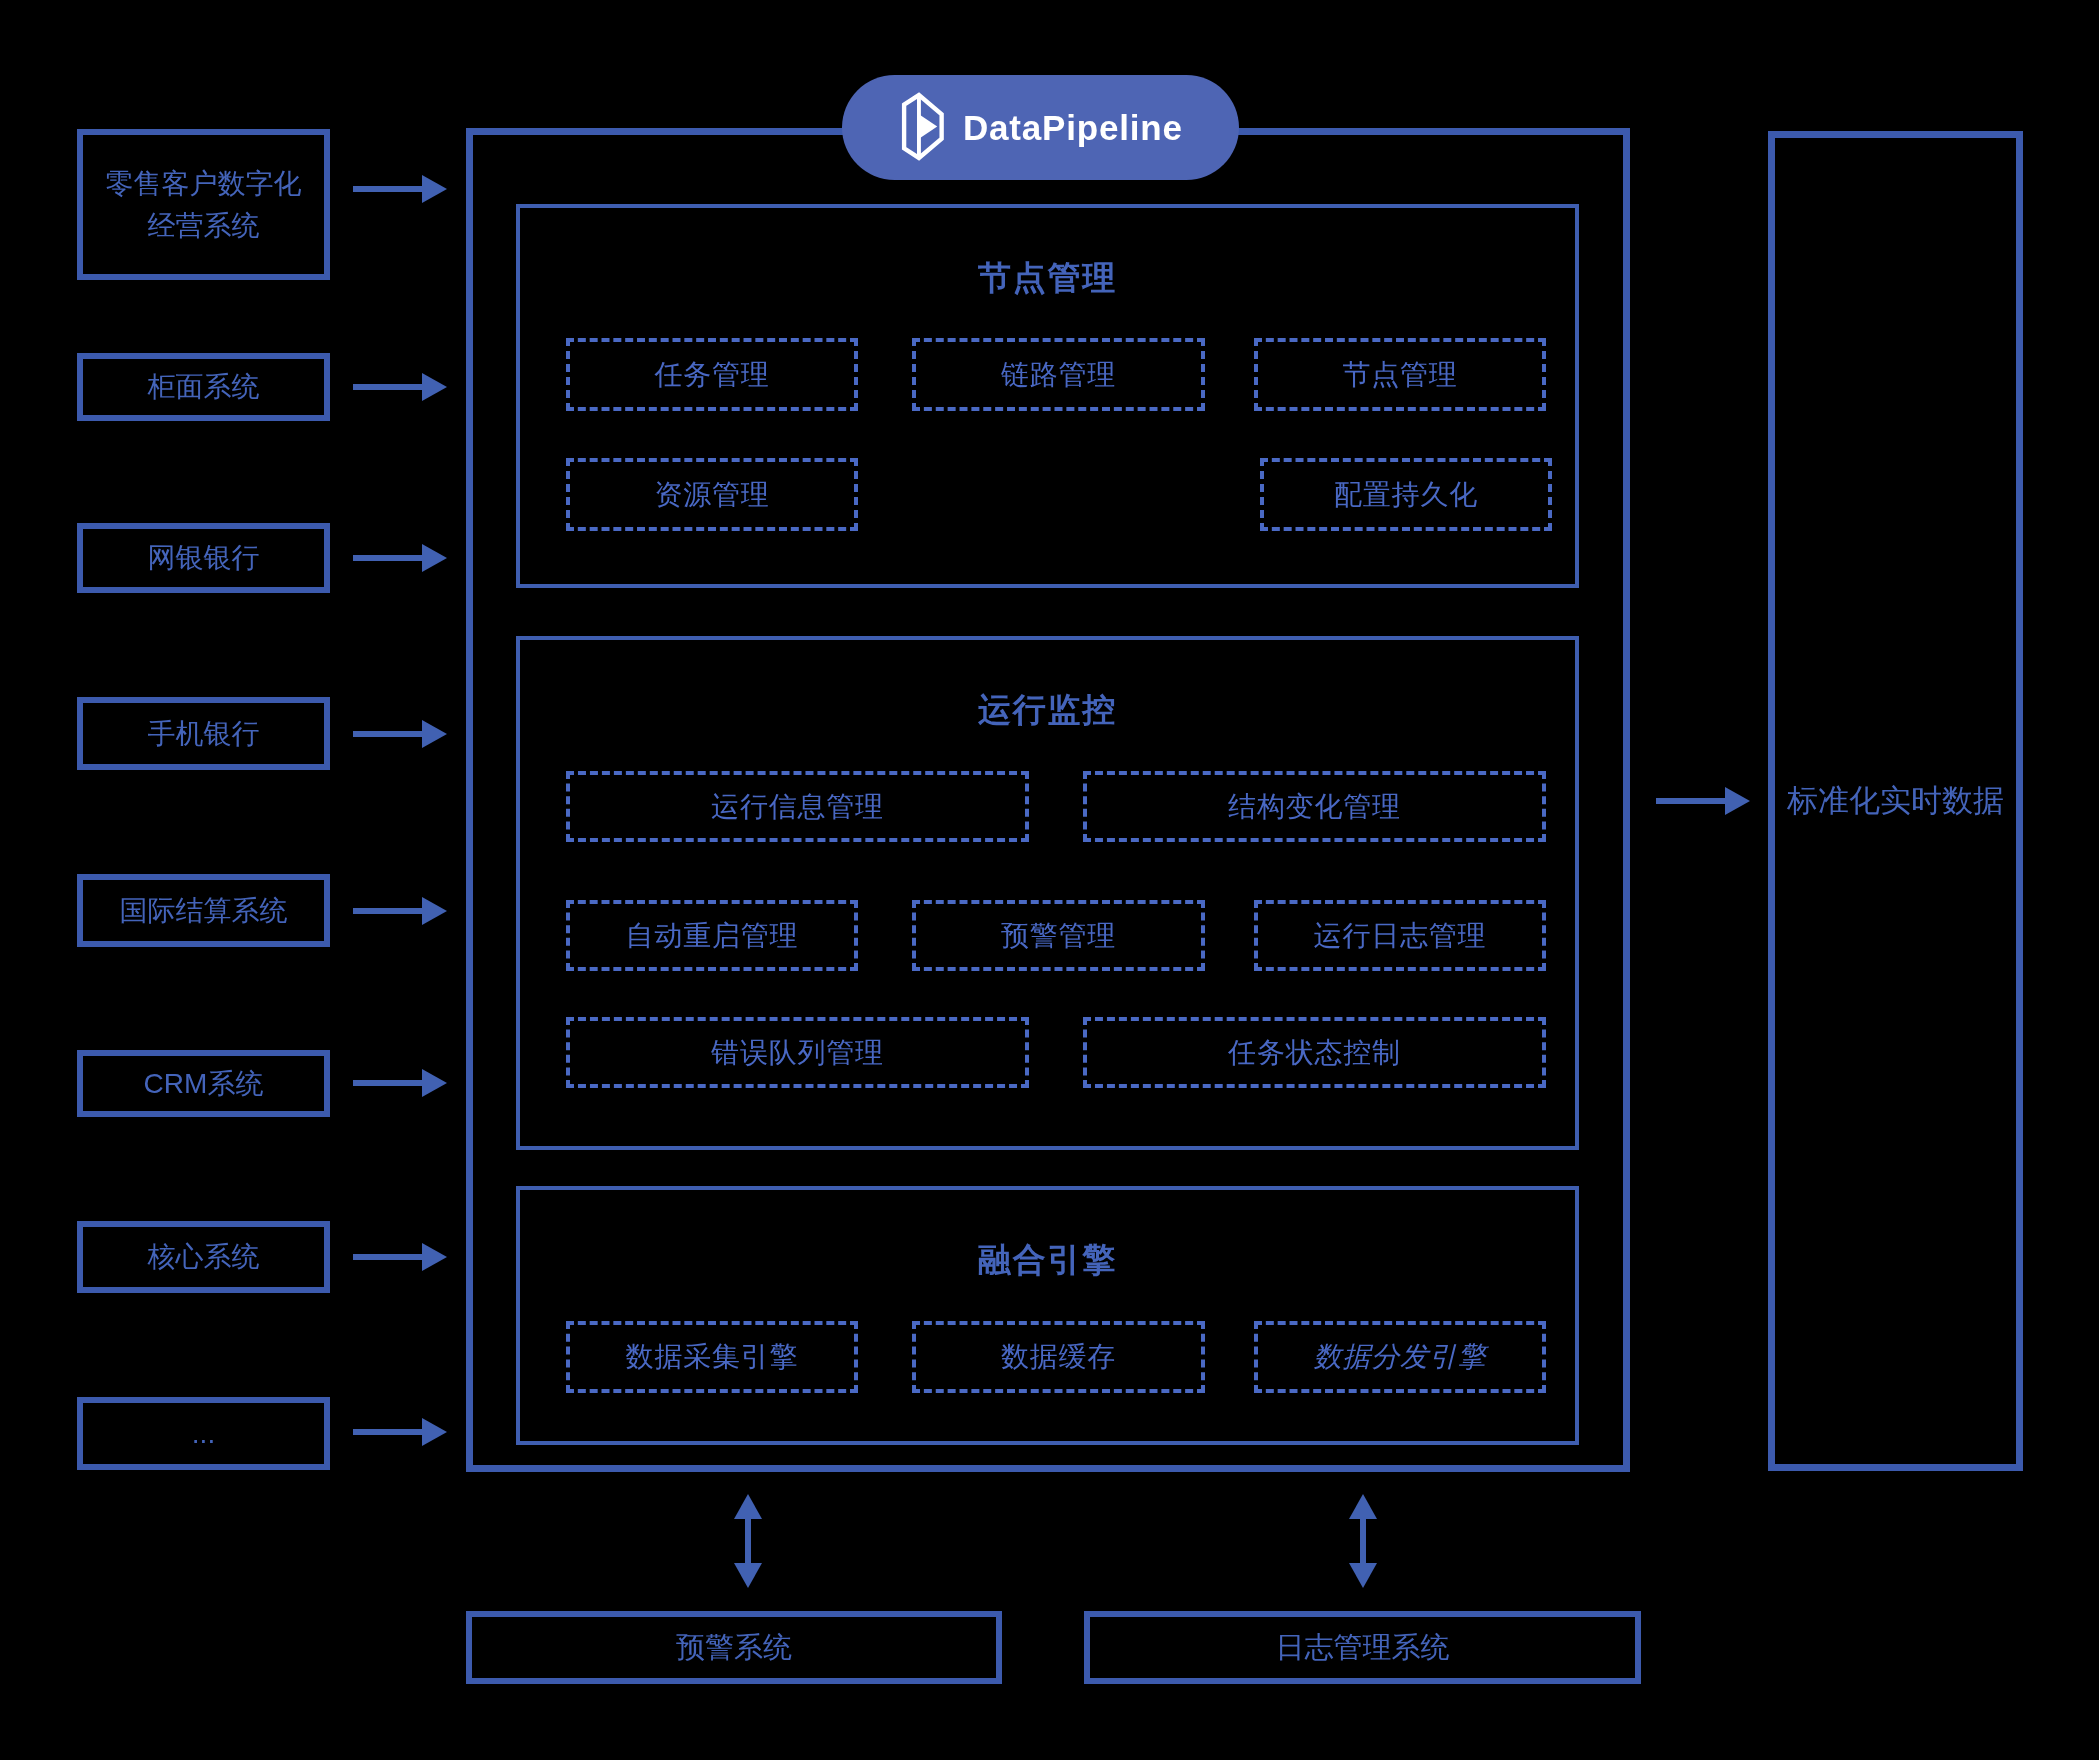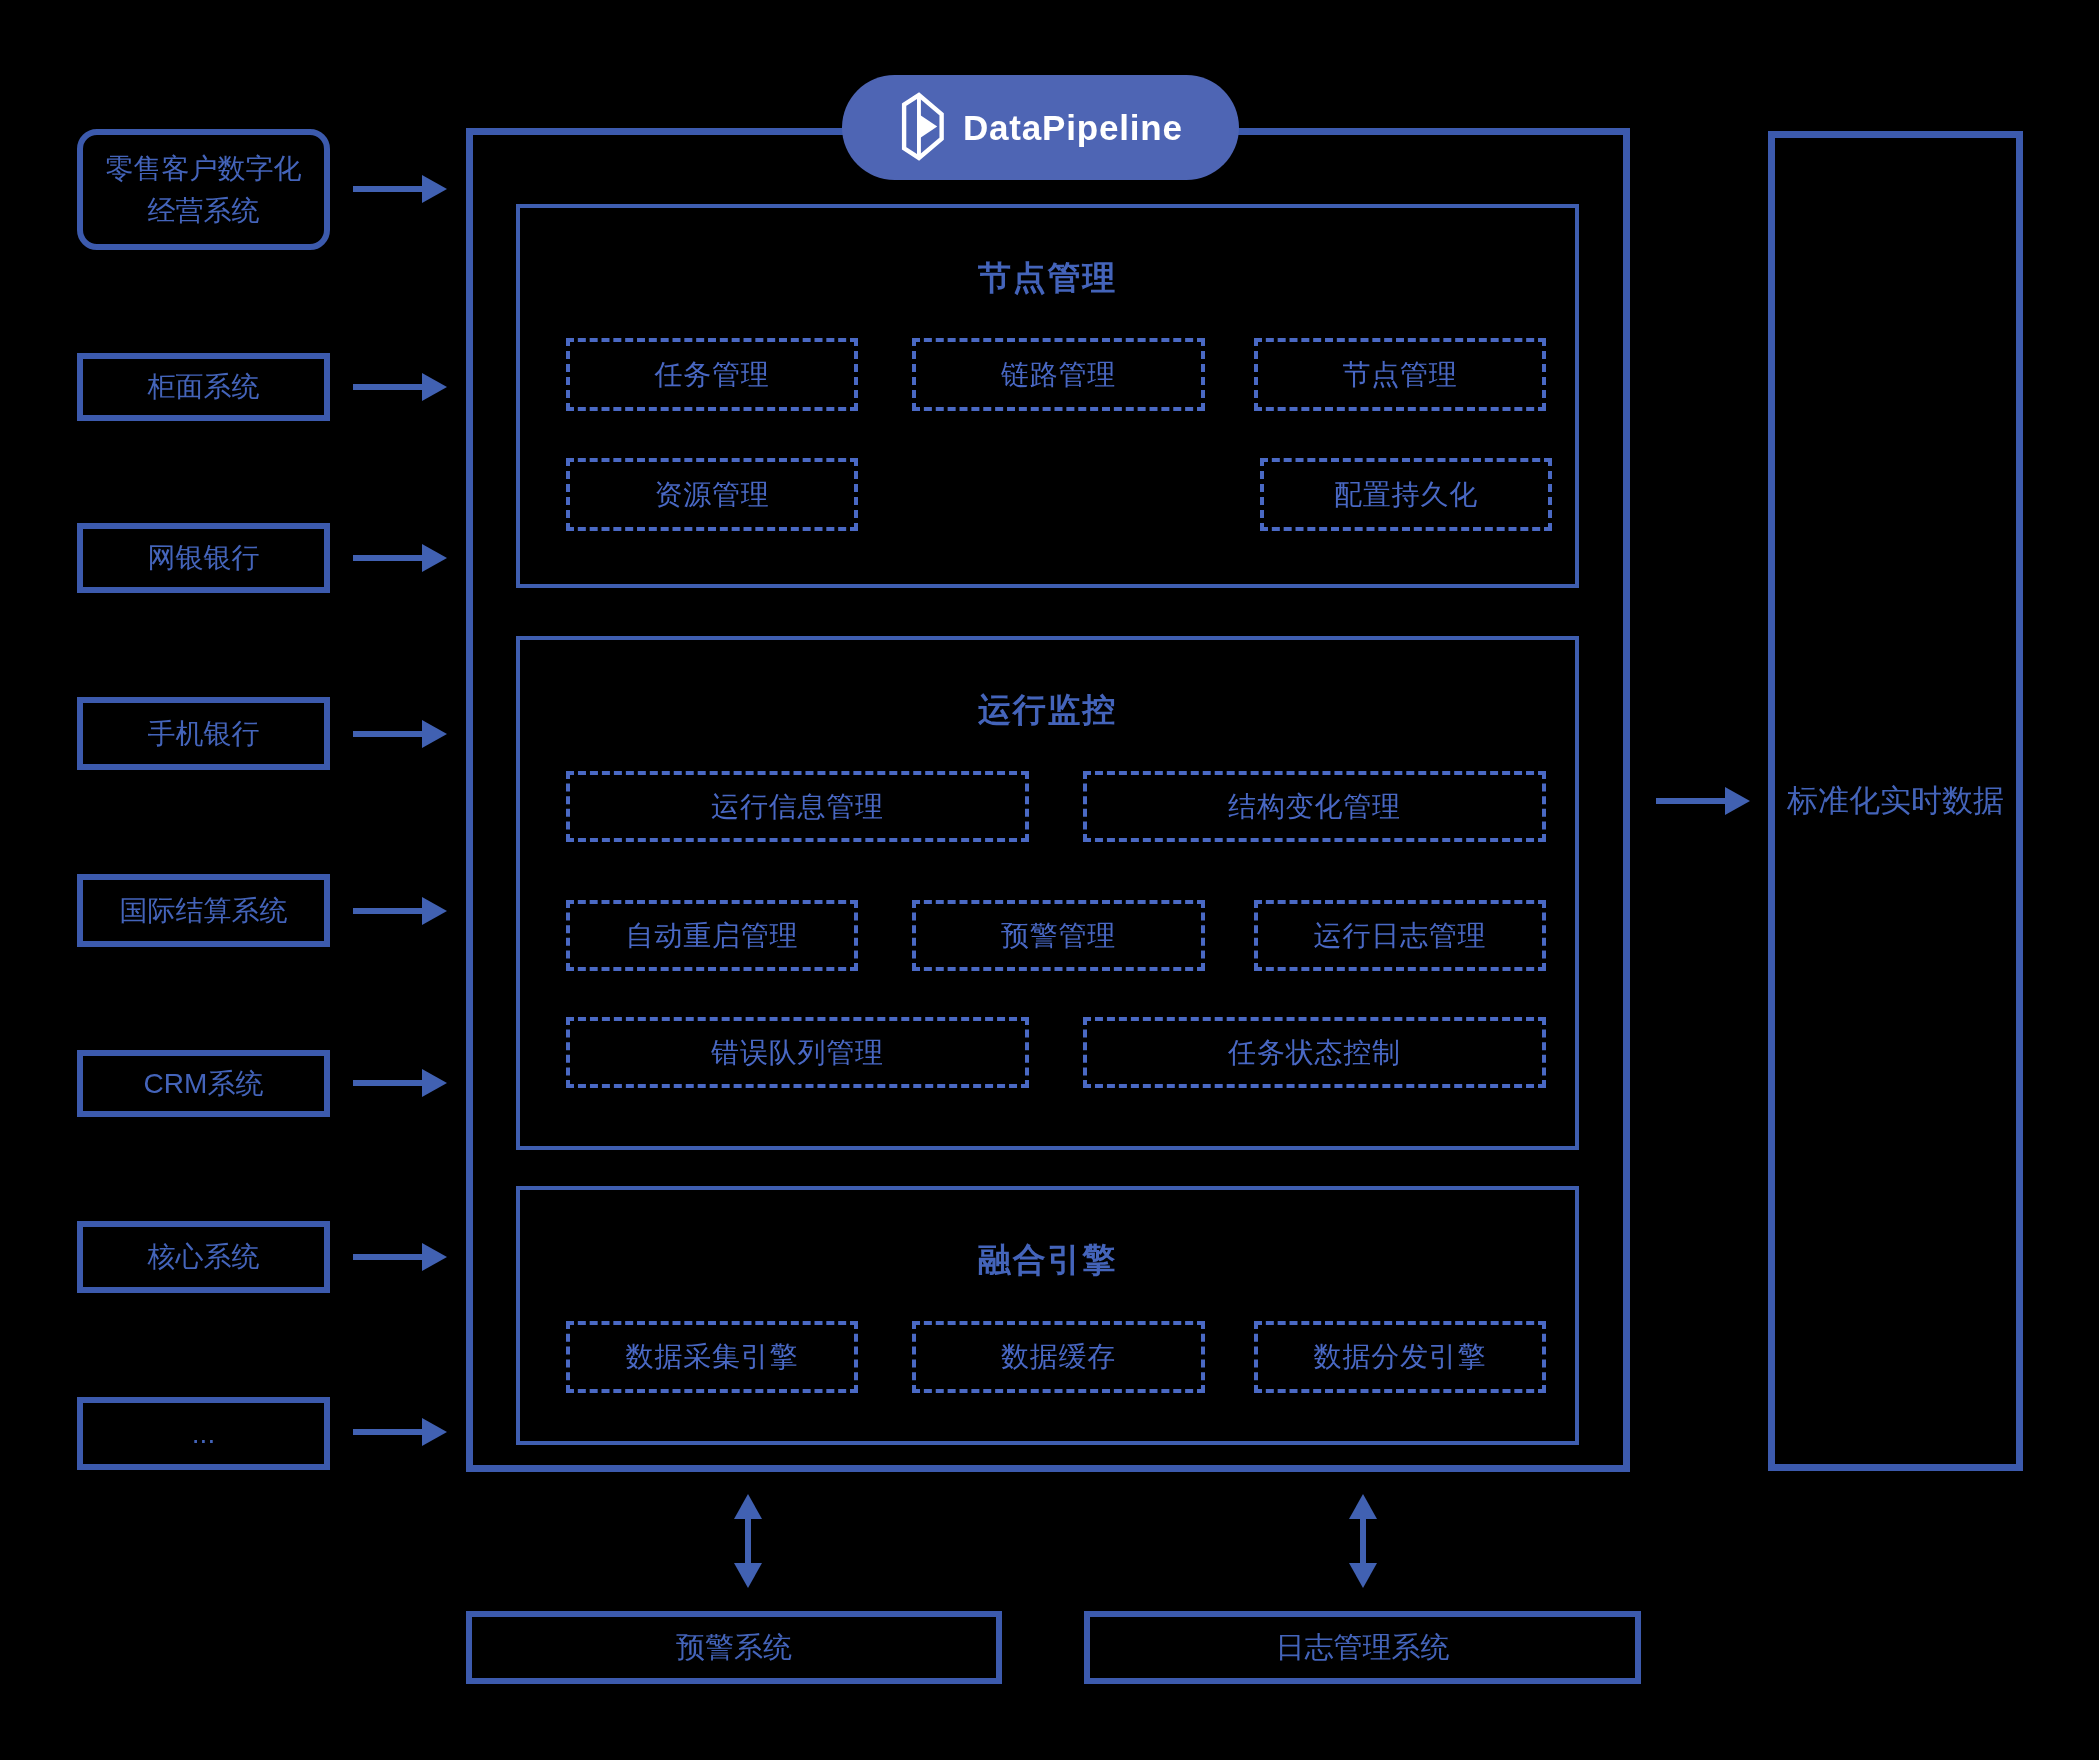"零售客户数字化" div.sbox { border-radius: 20px -> none; height: 121px -> 151px }
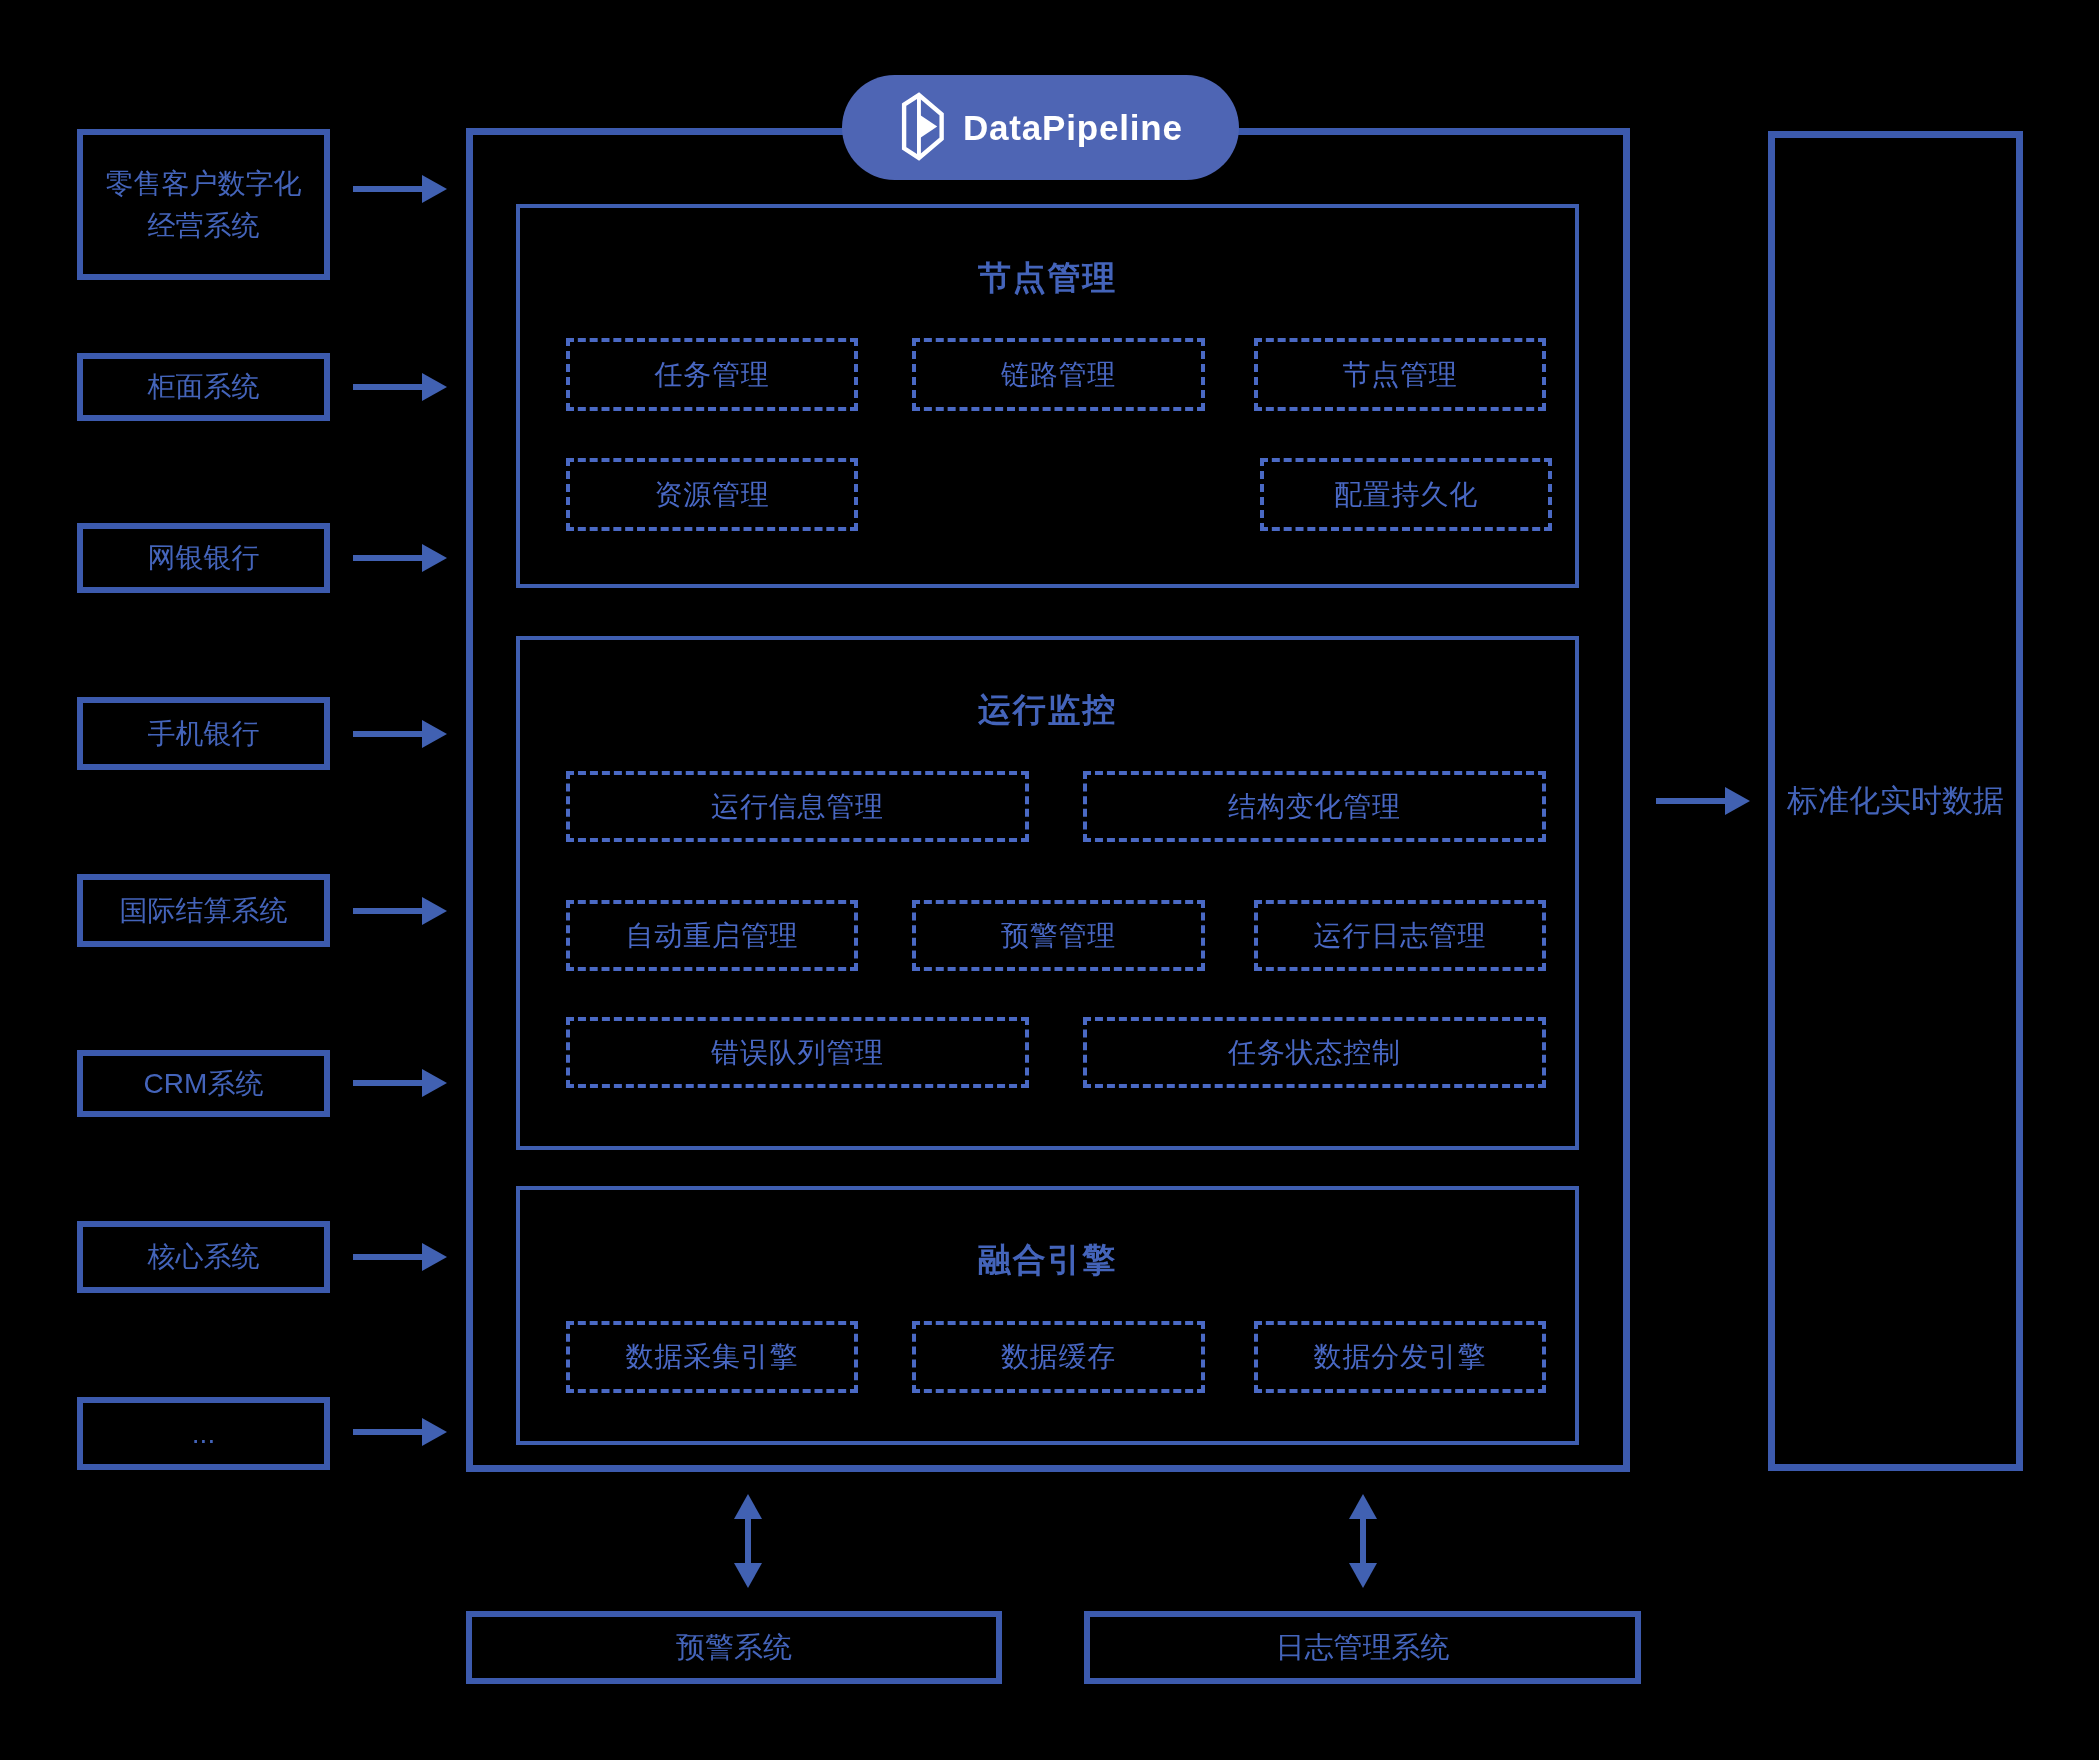"数据分发引擎" div.chip { font-style: none -> italic }
